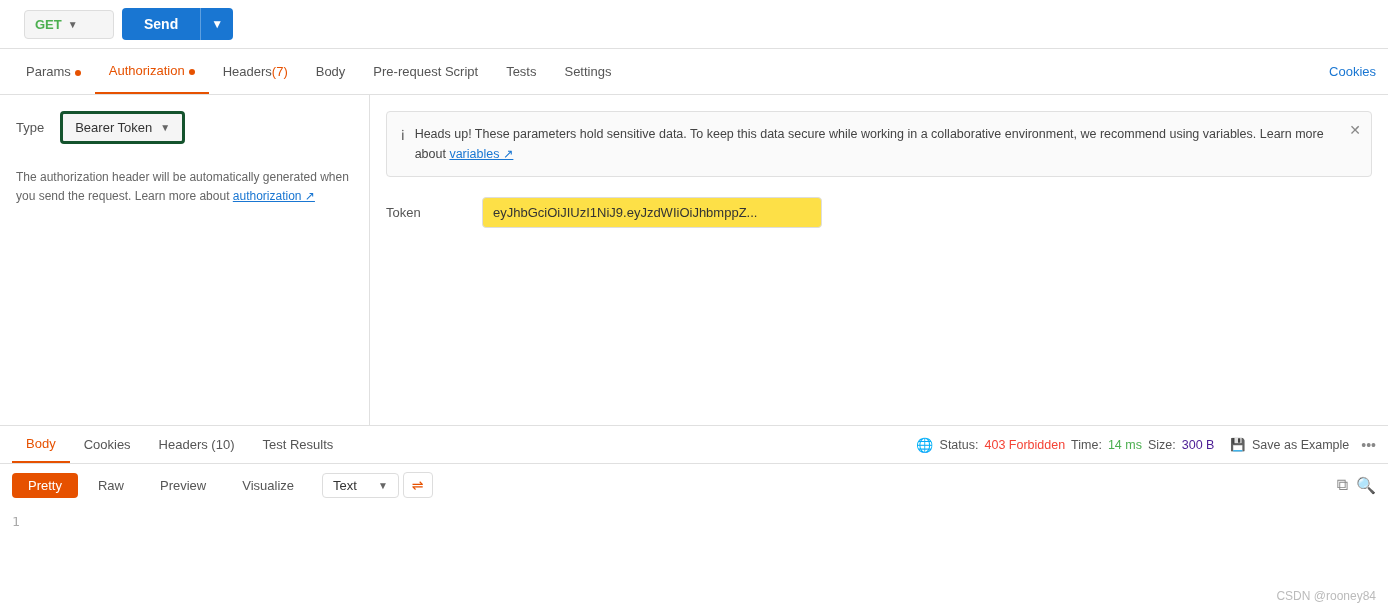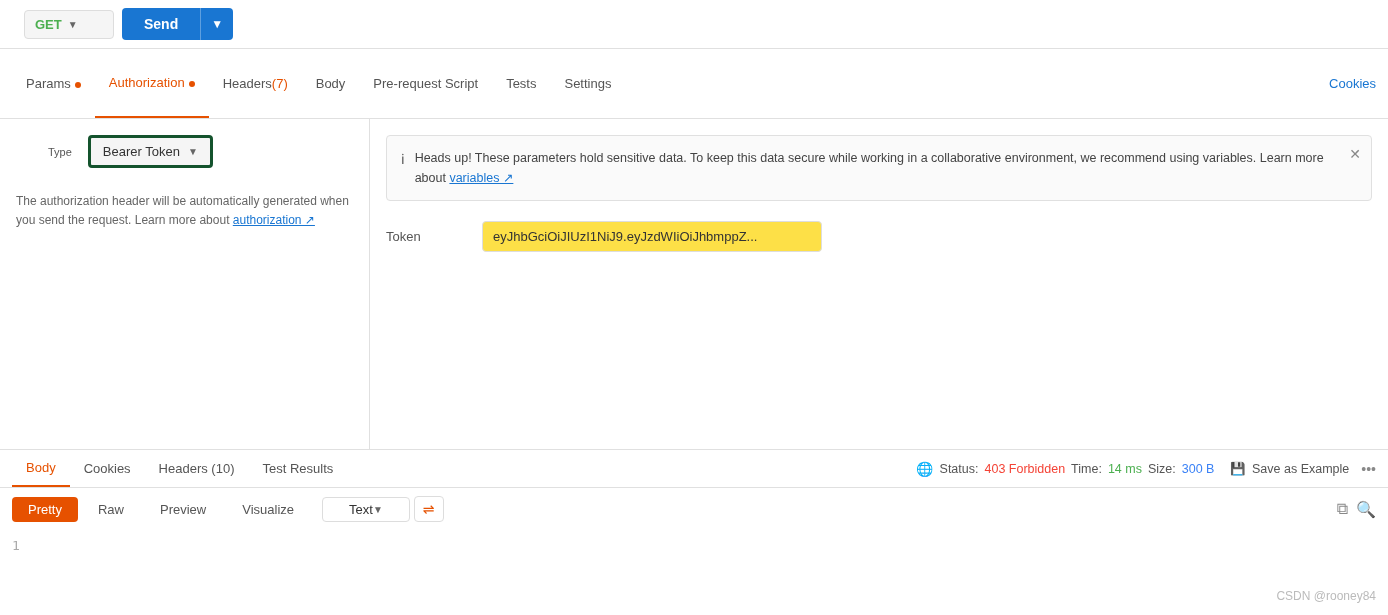"Params" .tab { padding: 26px 14px -> 14px 14px }
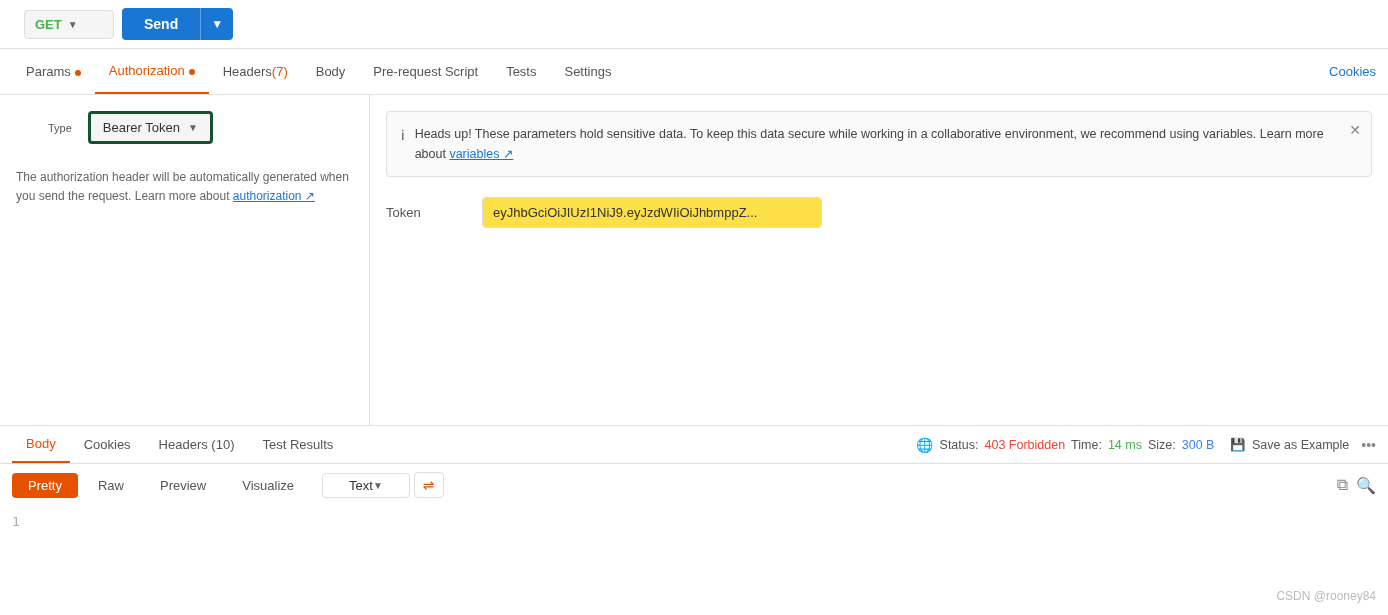"Type" .type-label { font-size: 11px -> 13px; margin-left: 32px -> none }
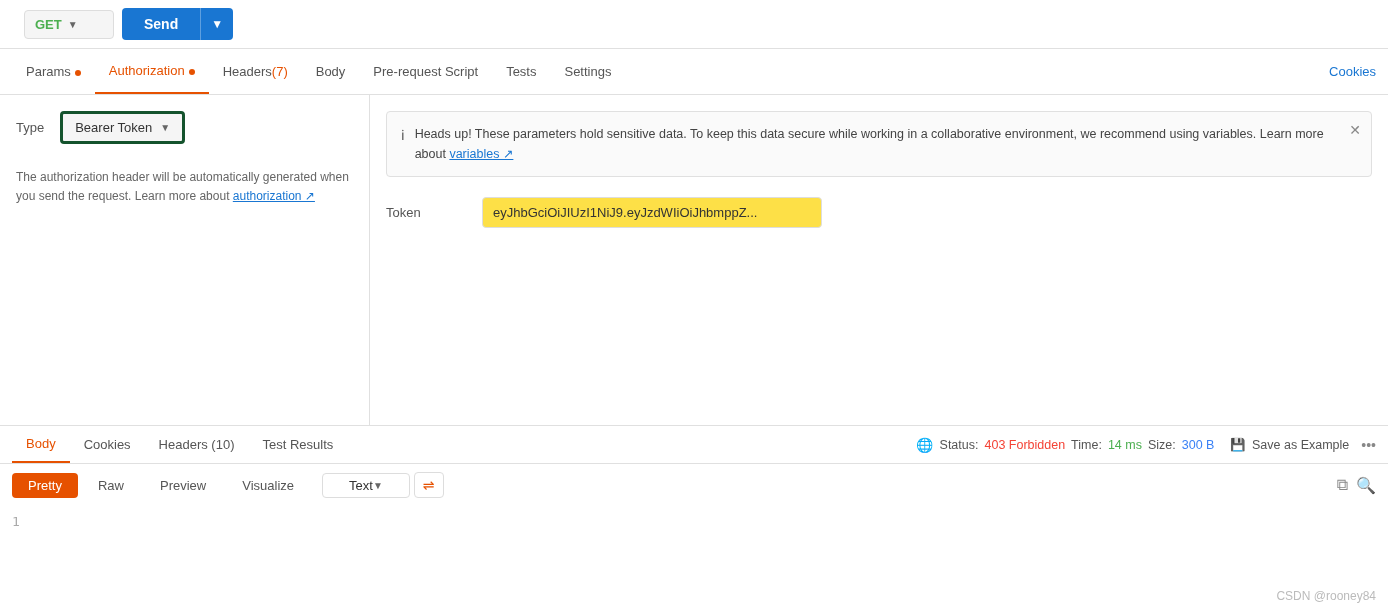"300 B" .size-value { color: #3b82f6 -> #4c1d95 }
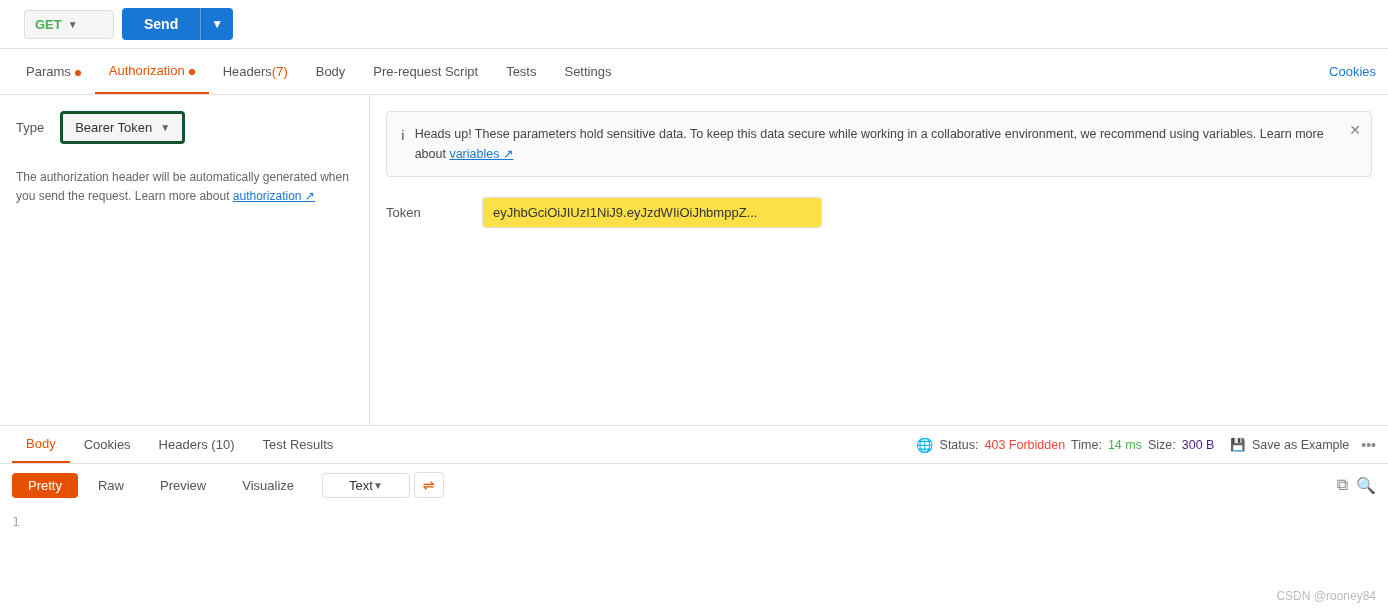"Text" .text-select { gap: 0 -> 21px; padding: 4px 26px -> 4px 10px }
